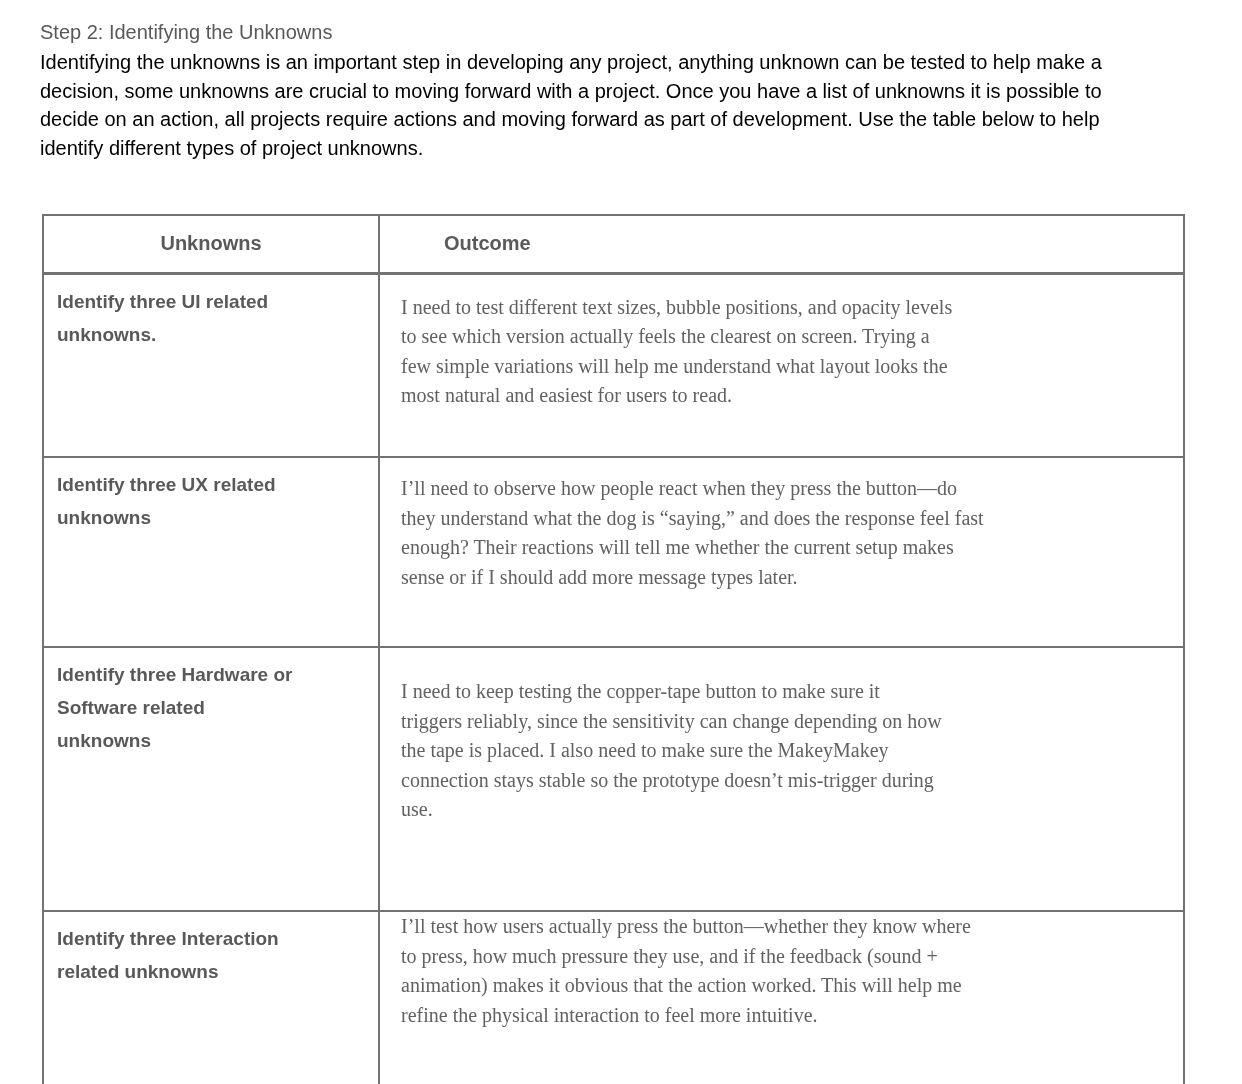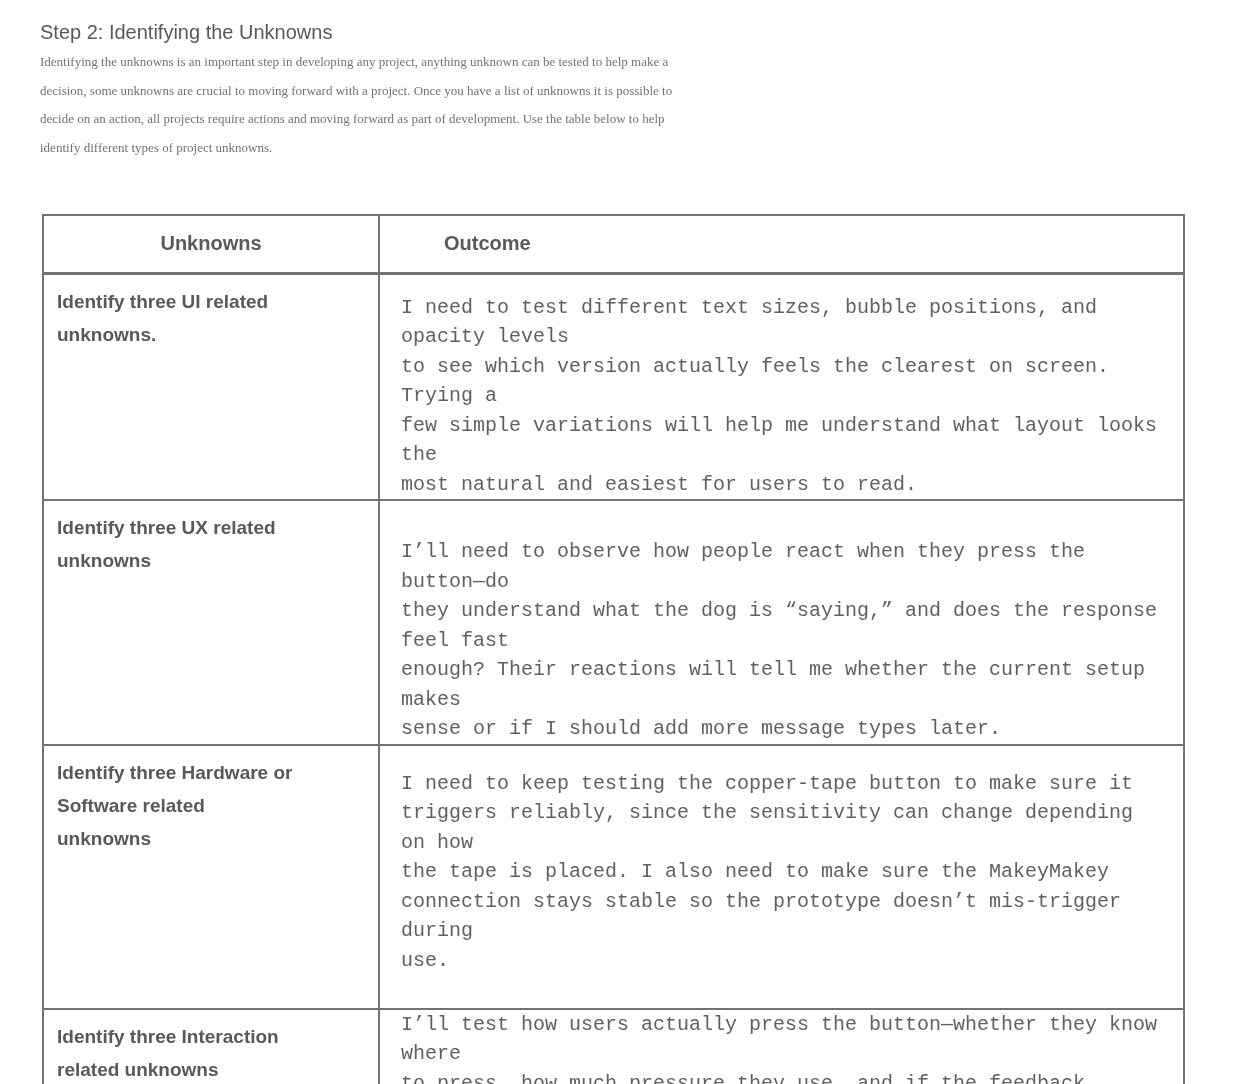"Identifying the unknowns is an" .intro { color: #737373 -> #000000; font-family: Liberation Serif, serif -> Liberation Sans, sans-serif; font-size: 13px -> 20px }
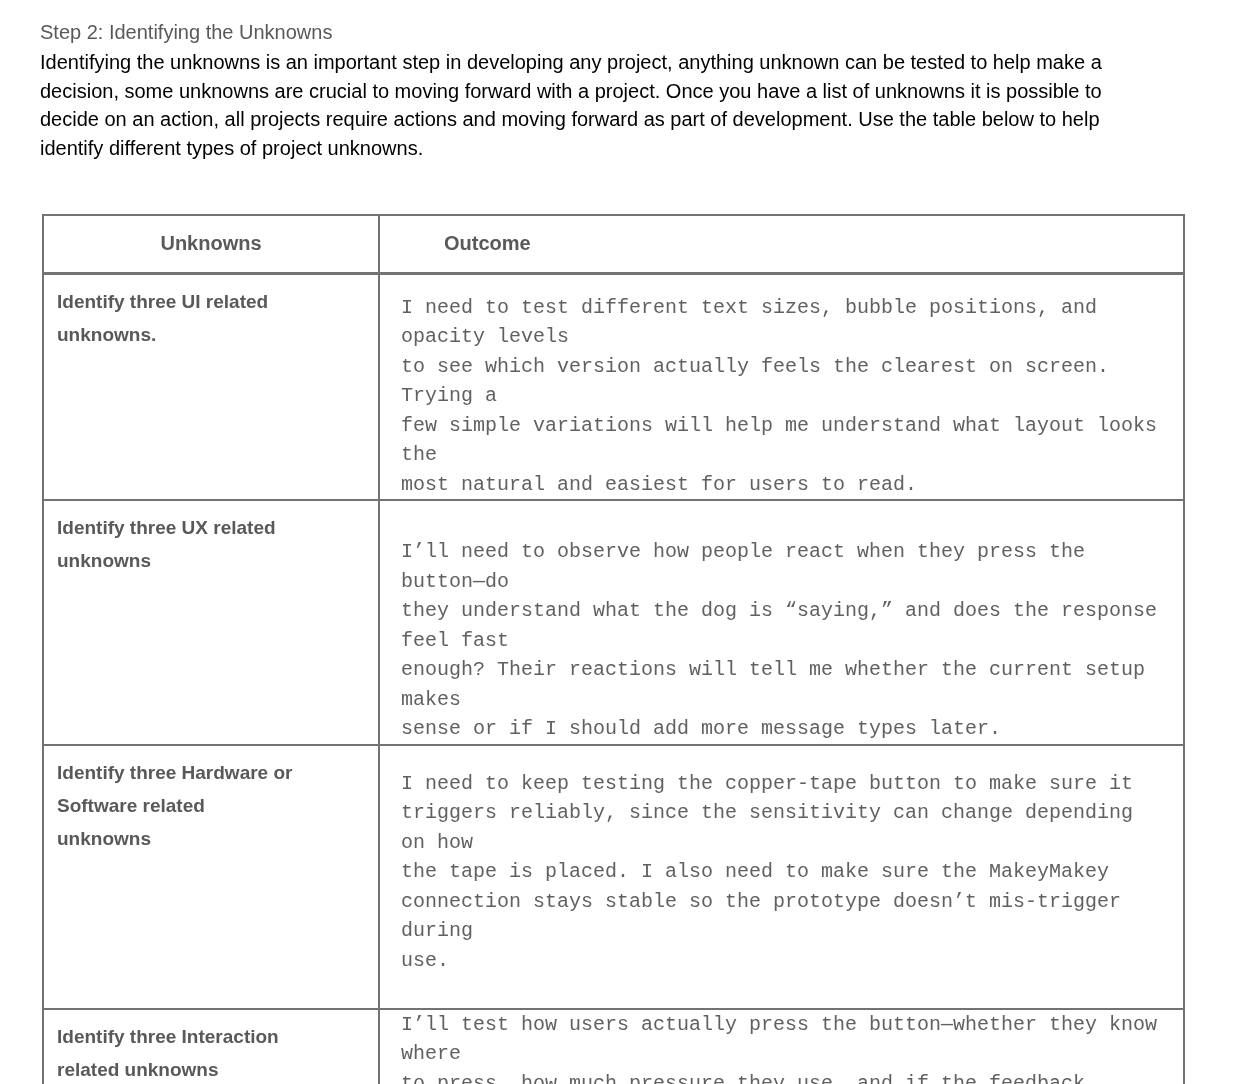"I need to test different" td.outcome-cell { font-family: Liberation Mono, monospace -> Liberation Serif, serif }
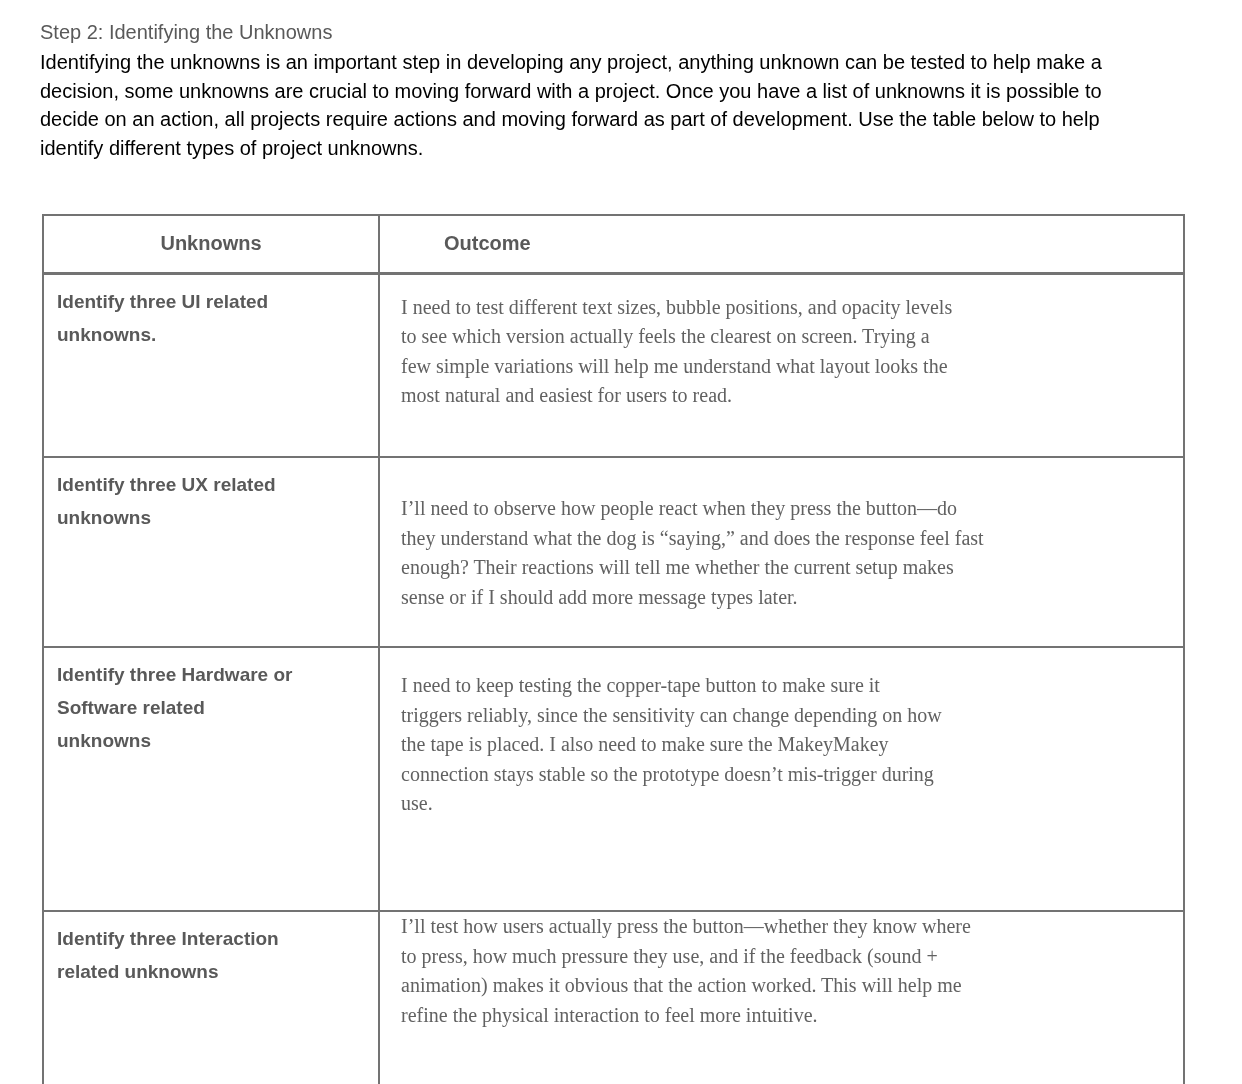"I’ll need to observe how" td.pt-2 { padding-top: 36px -> 16px }
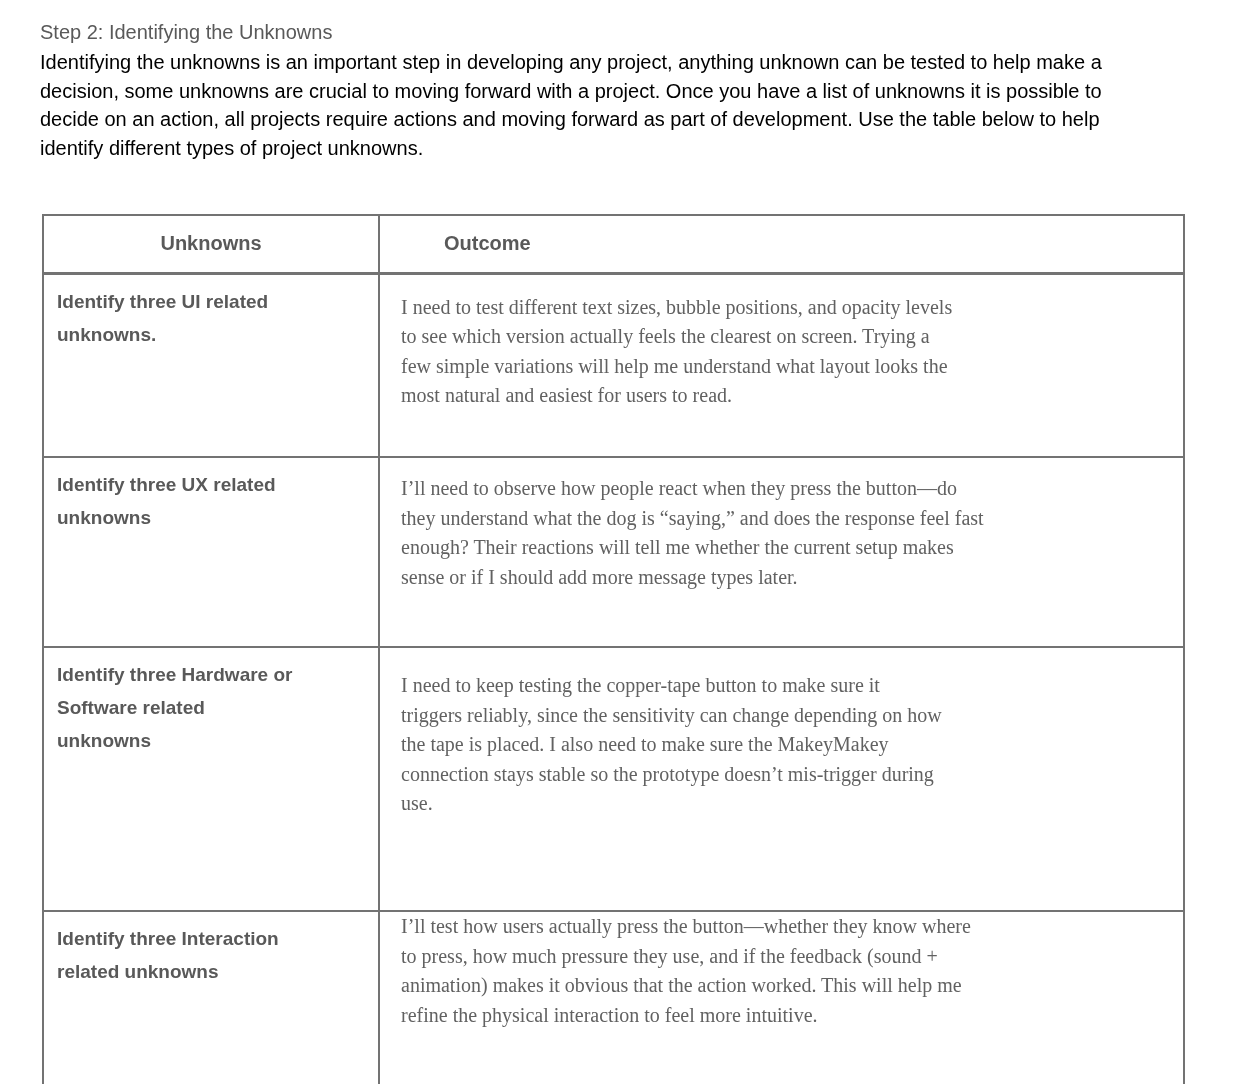"I need to keep testing" td.pt-3 { padding-top: 23px -> 29px }
